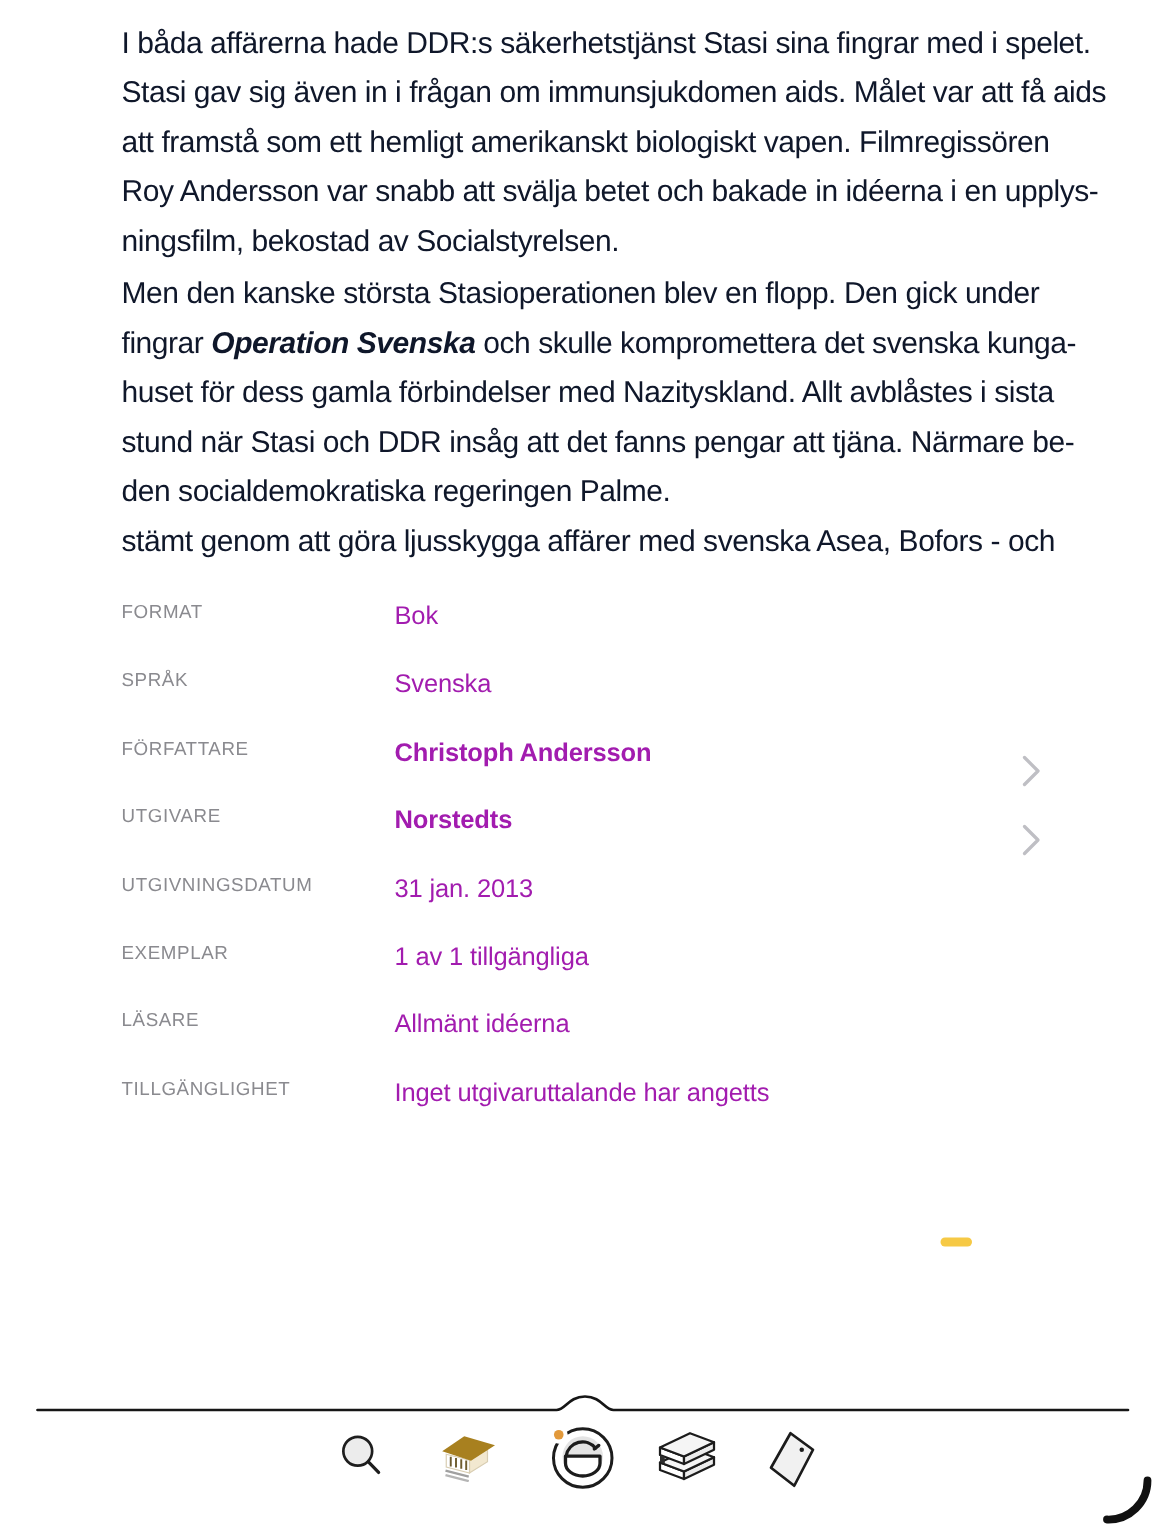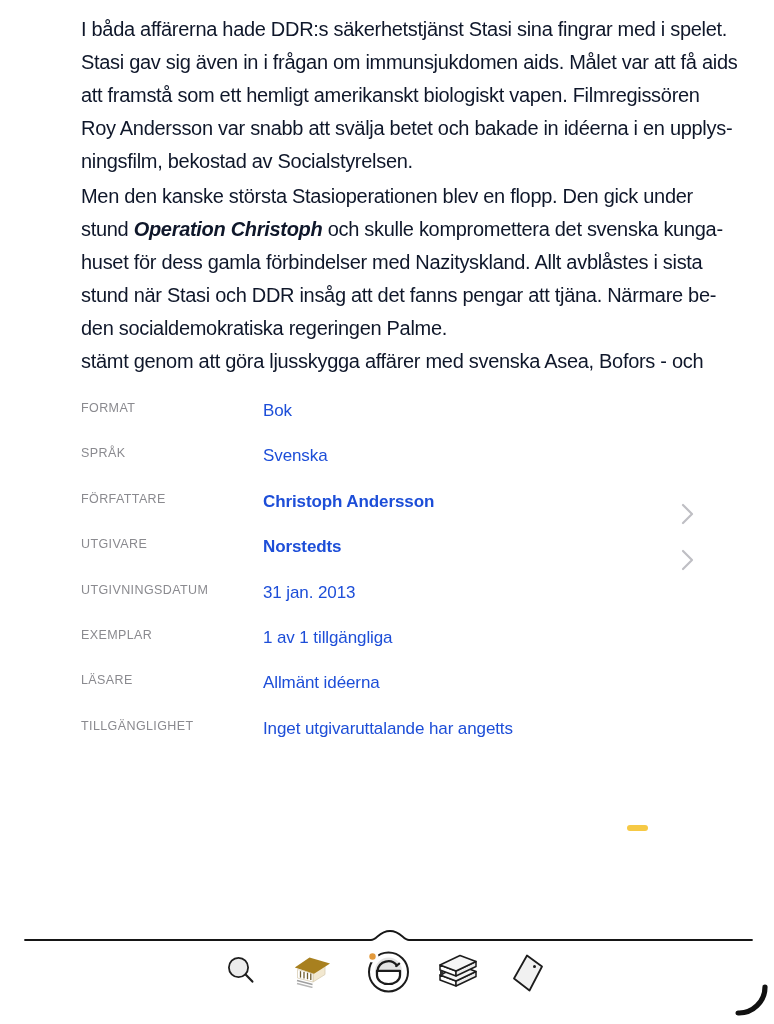"stund" span { text: stund -> fingrar }
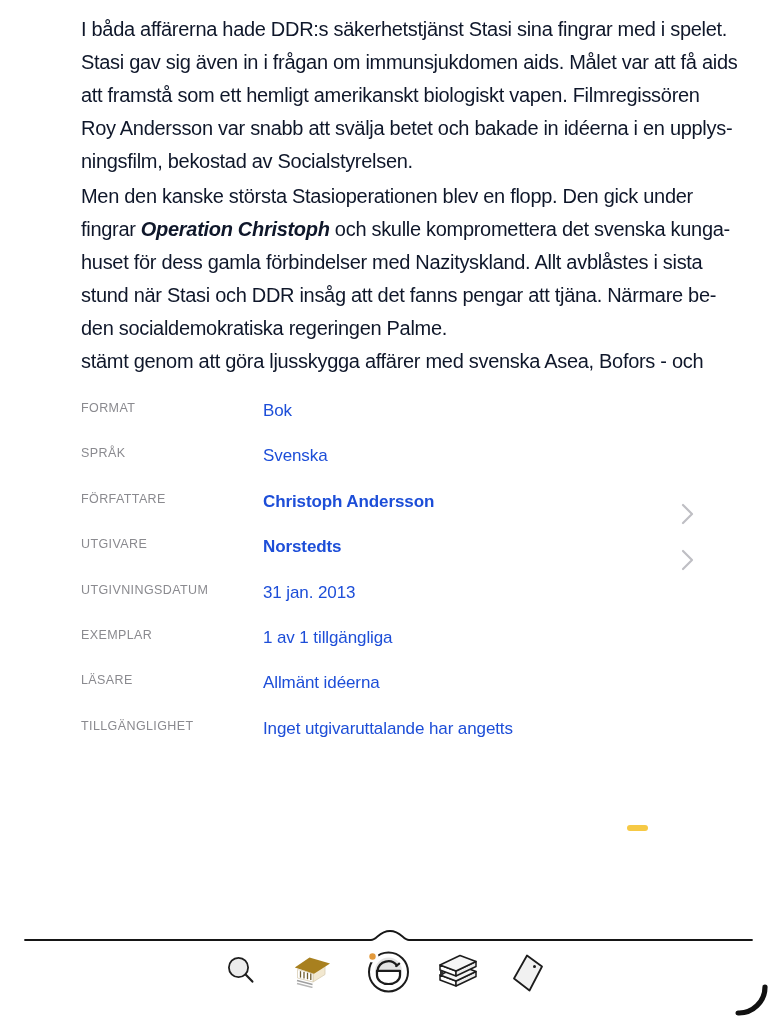"Operation Christoph" span.em-bi { text: Christoph -> Svenska }
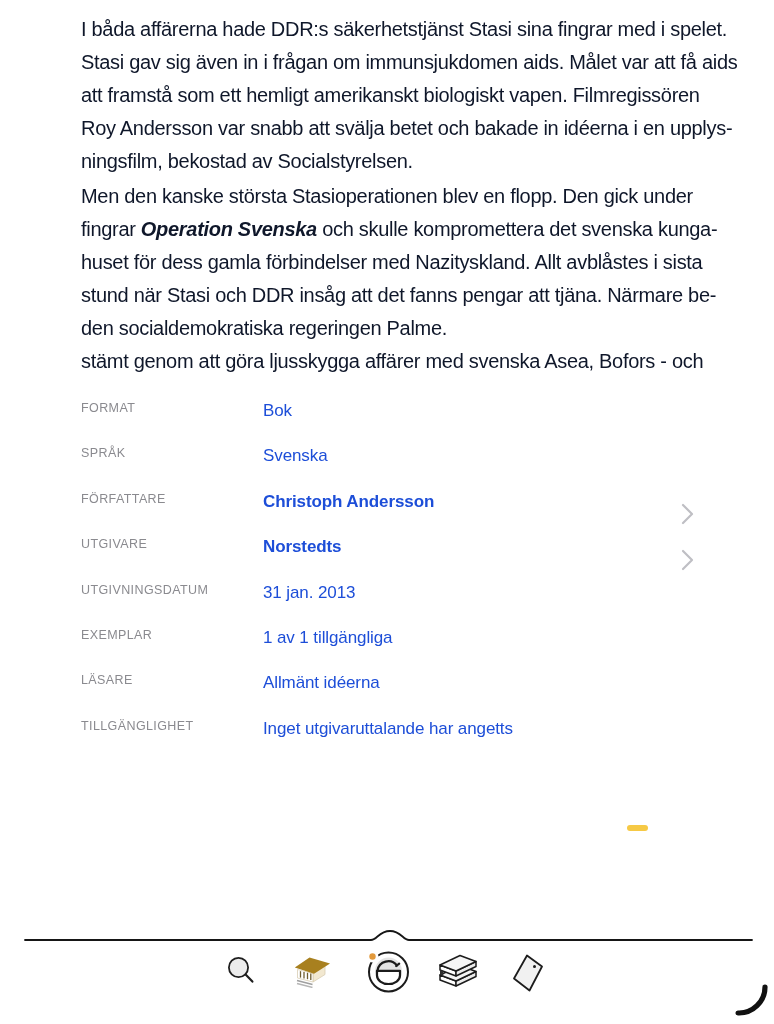"Bok" .dl-value { color: #1d4ed8 -> #a21caf }
